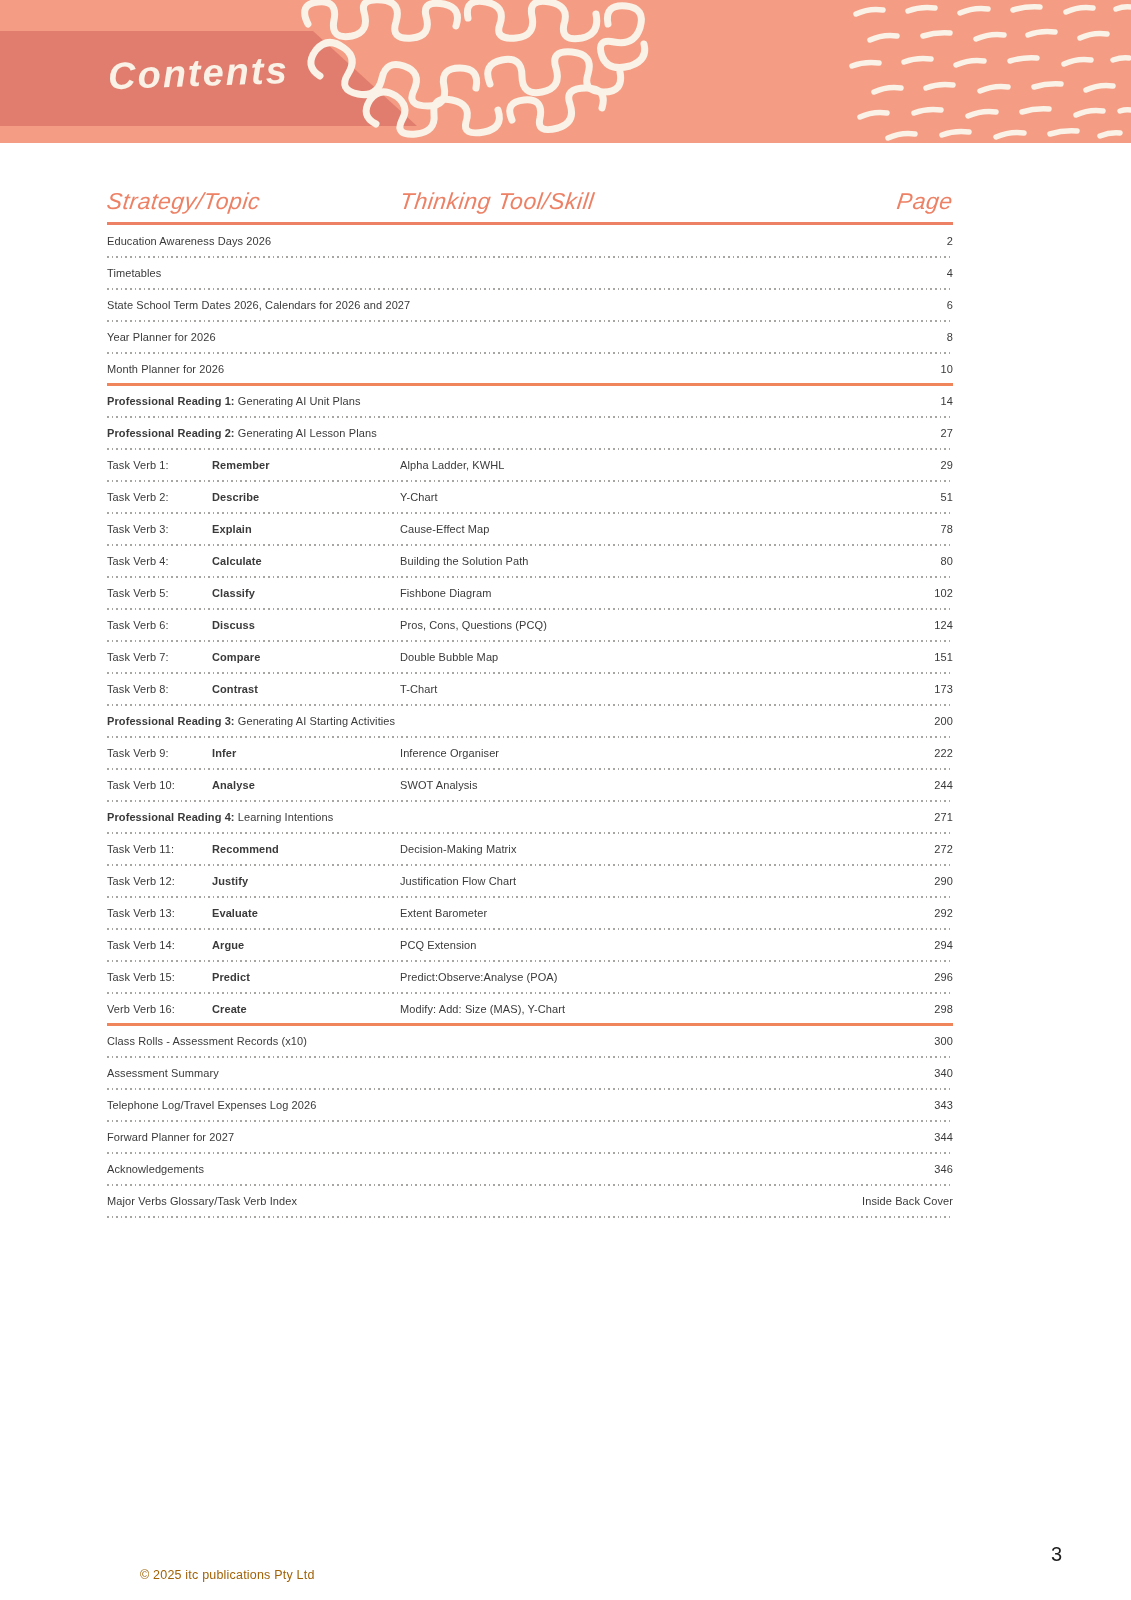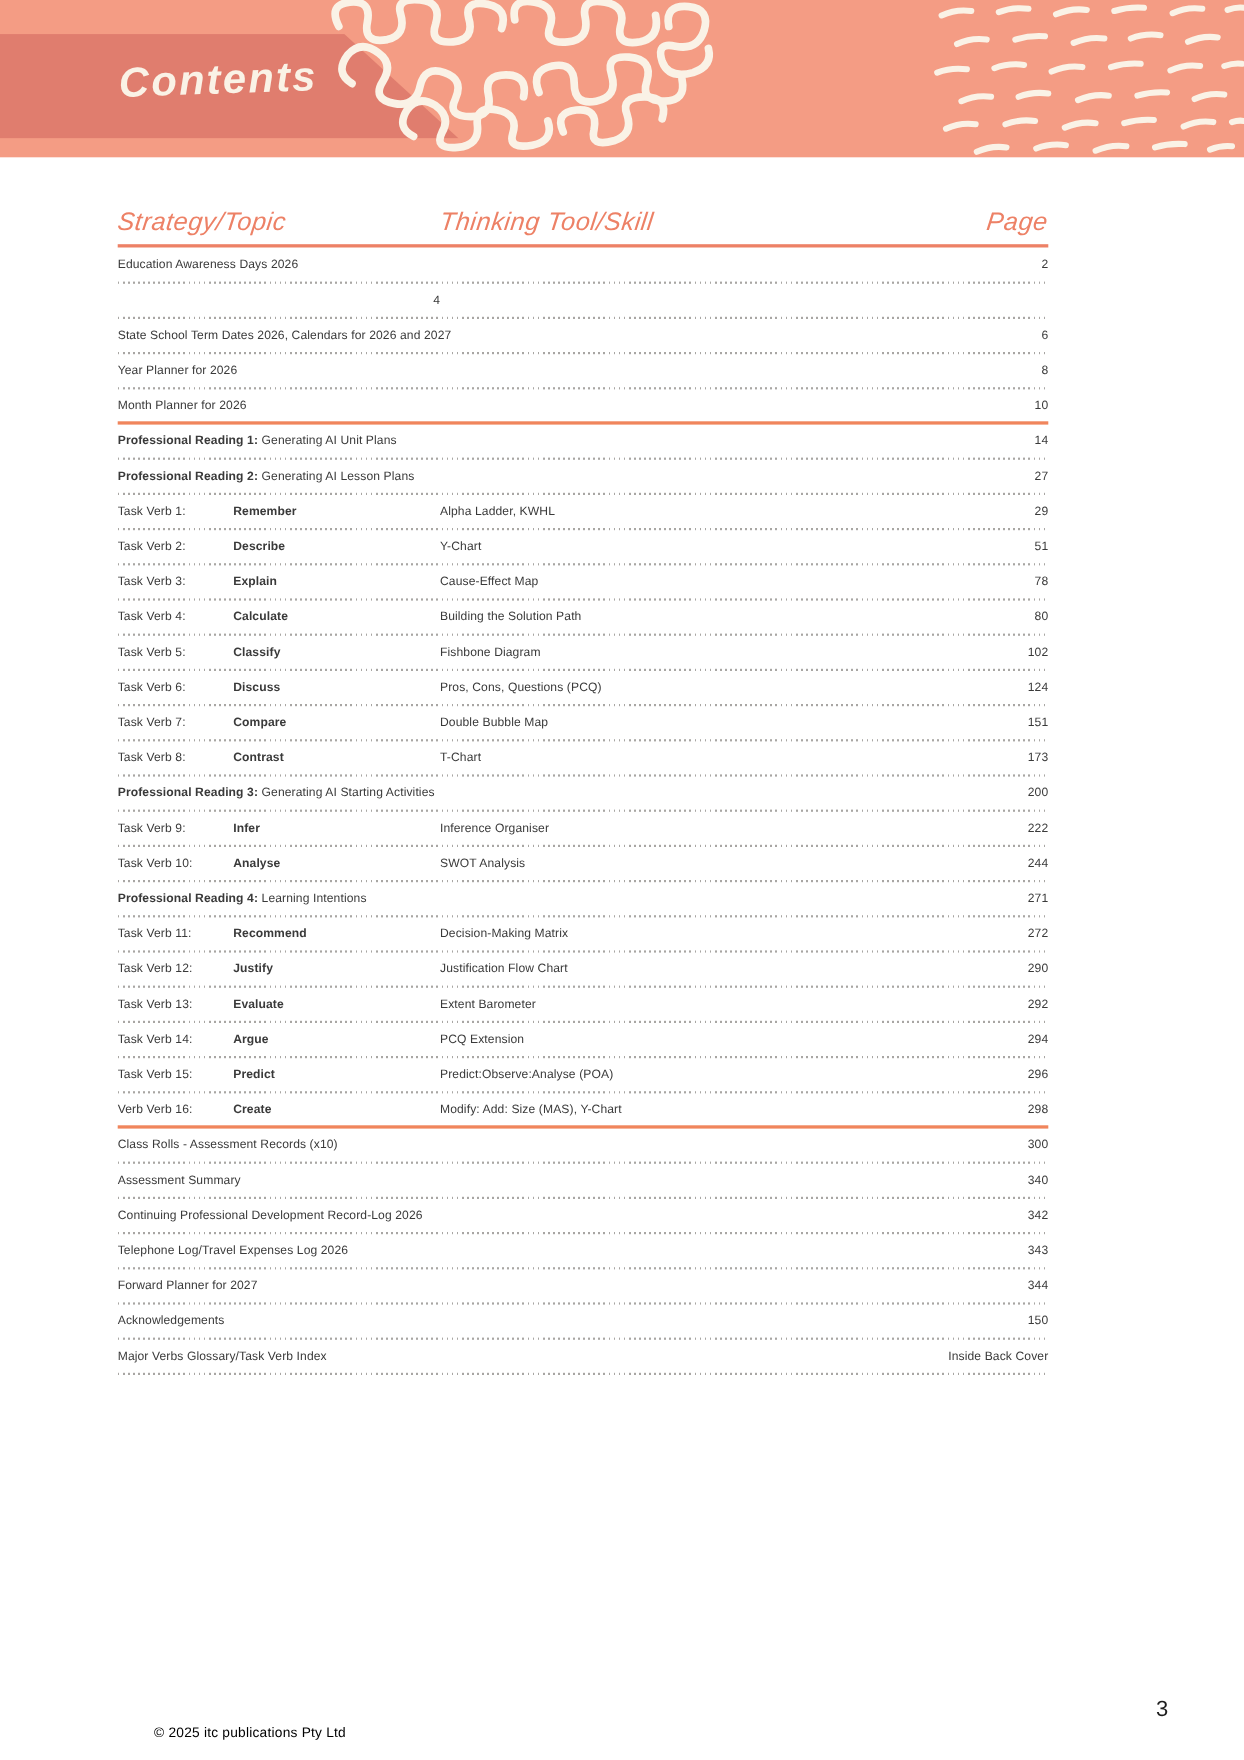"Timetables" div.cell-left { html: none -> <div>Timetables</div> }
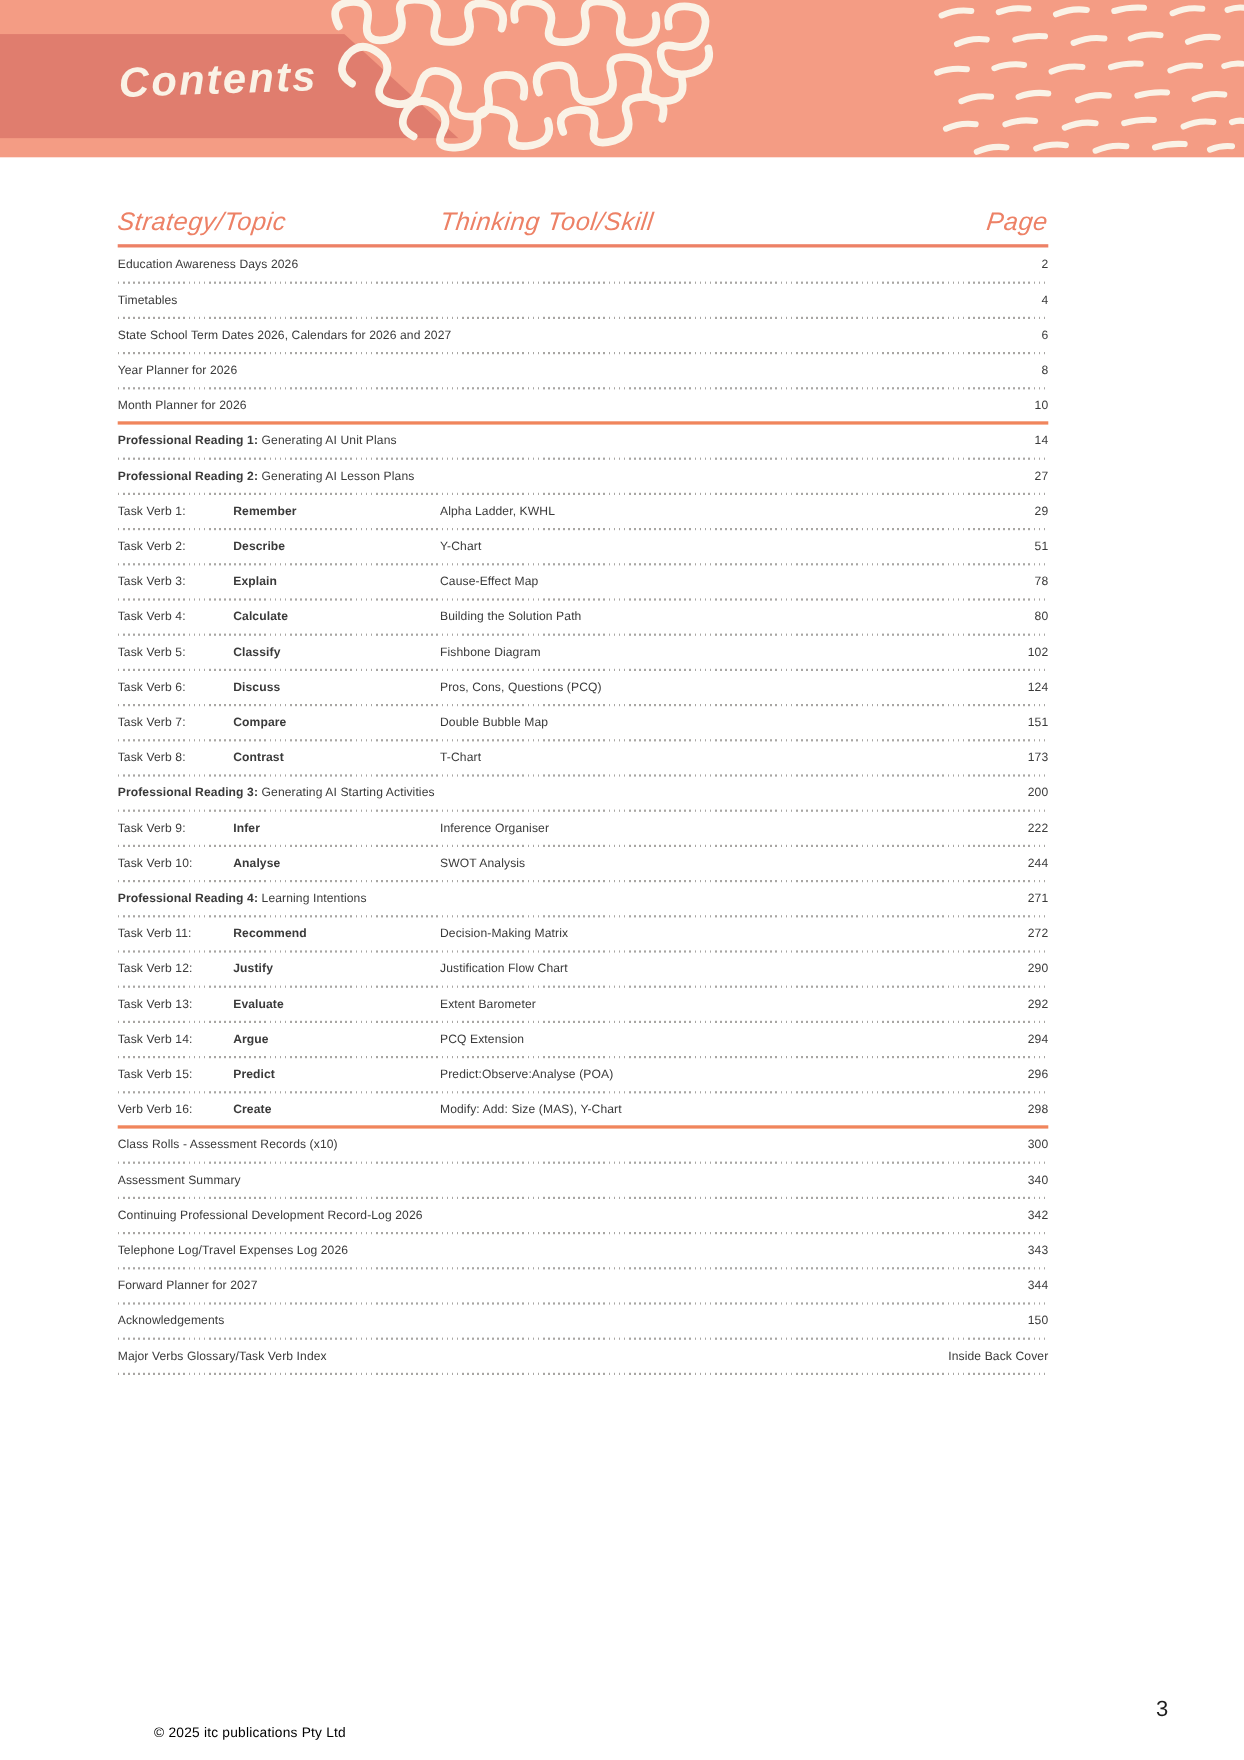"Continuing Professional Development" div.row { html: <div> <div>Continuing Professional Development Record-Log 2026</div> <div>342</div> </div> -> none }
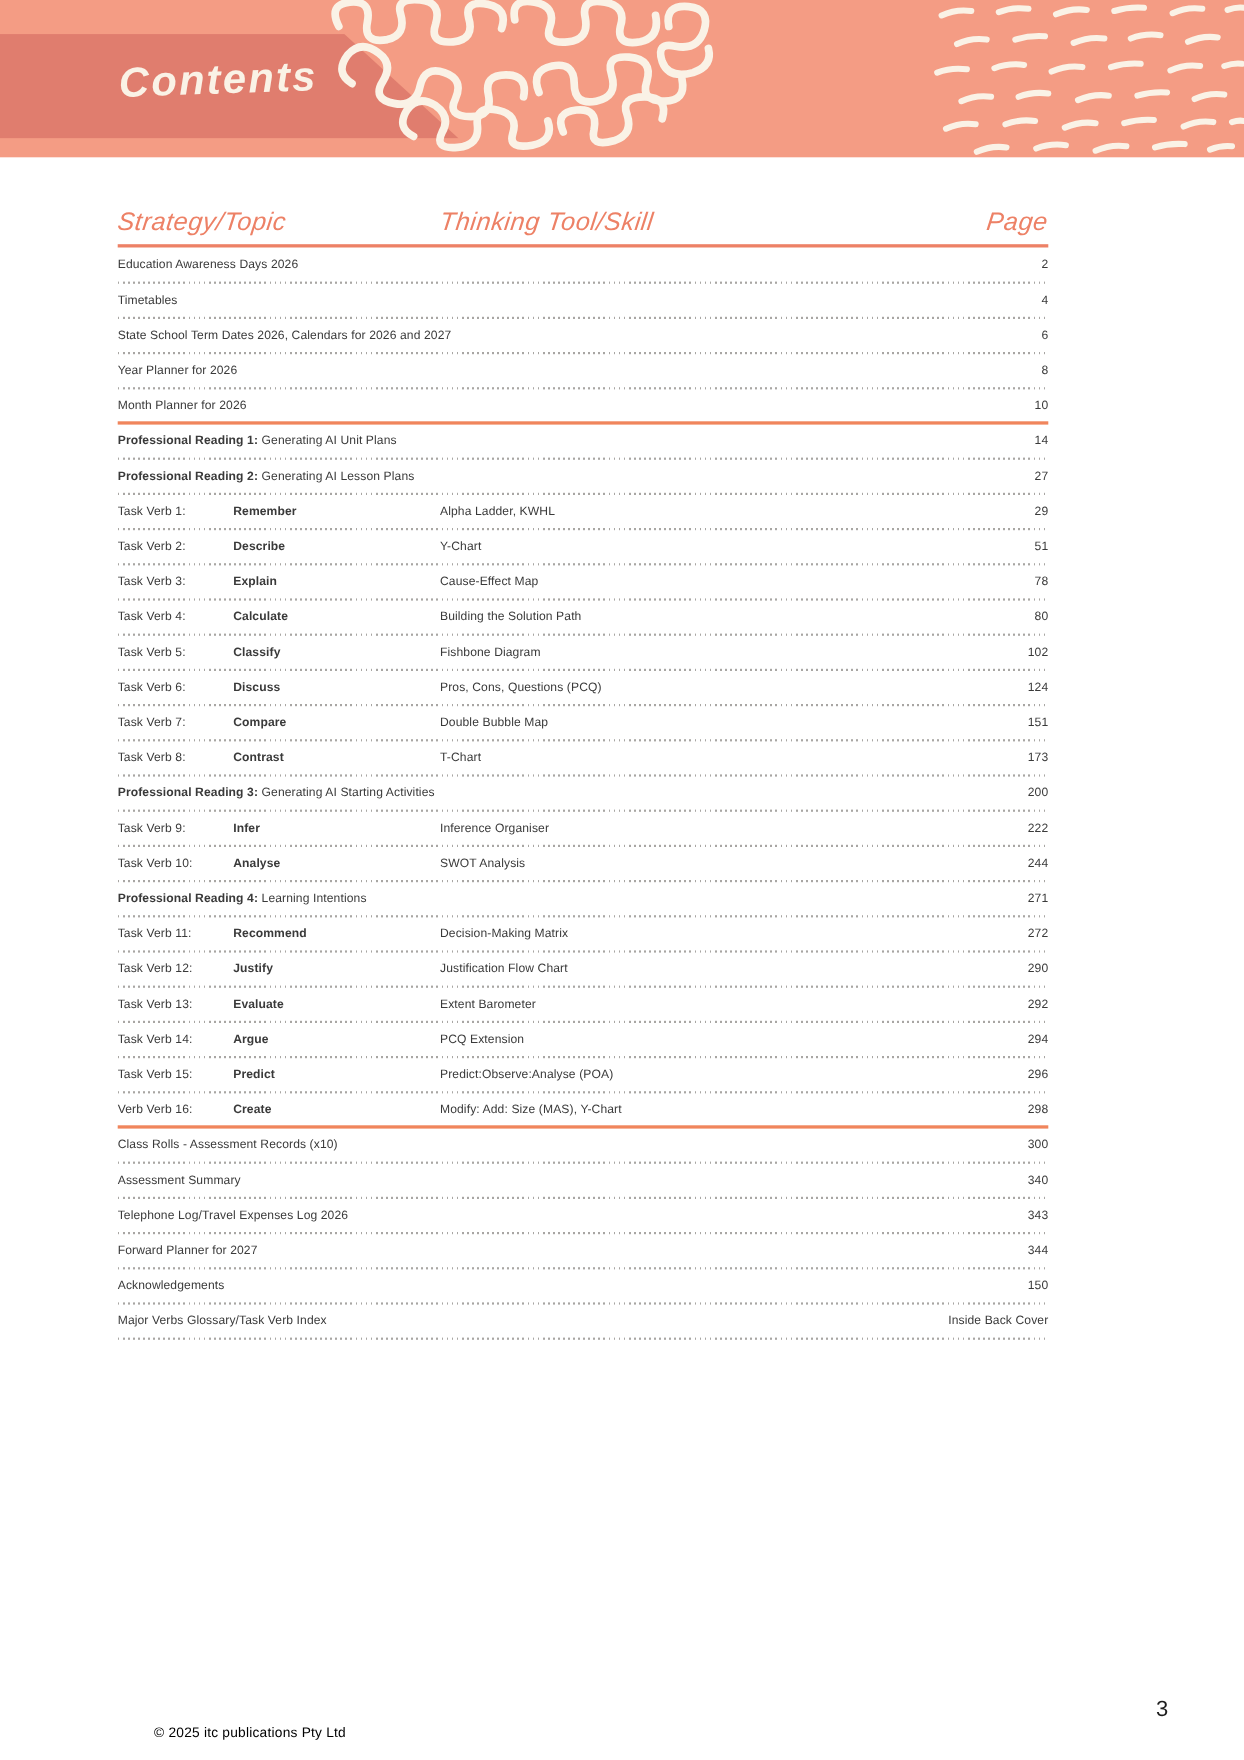"150" div.cell-page { text: 150 -> 346 }
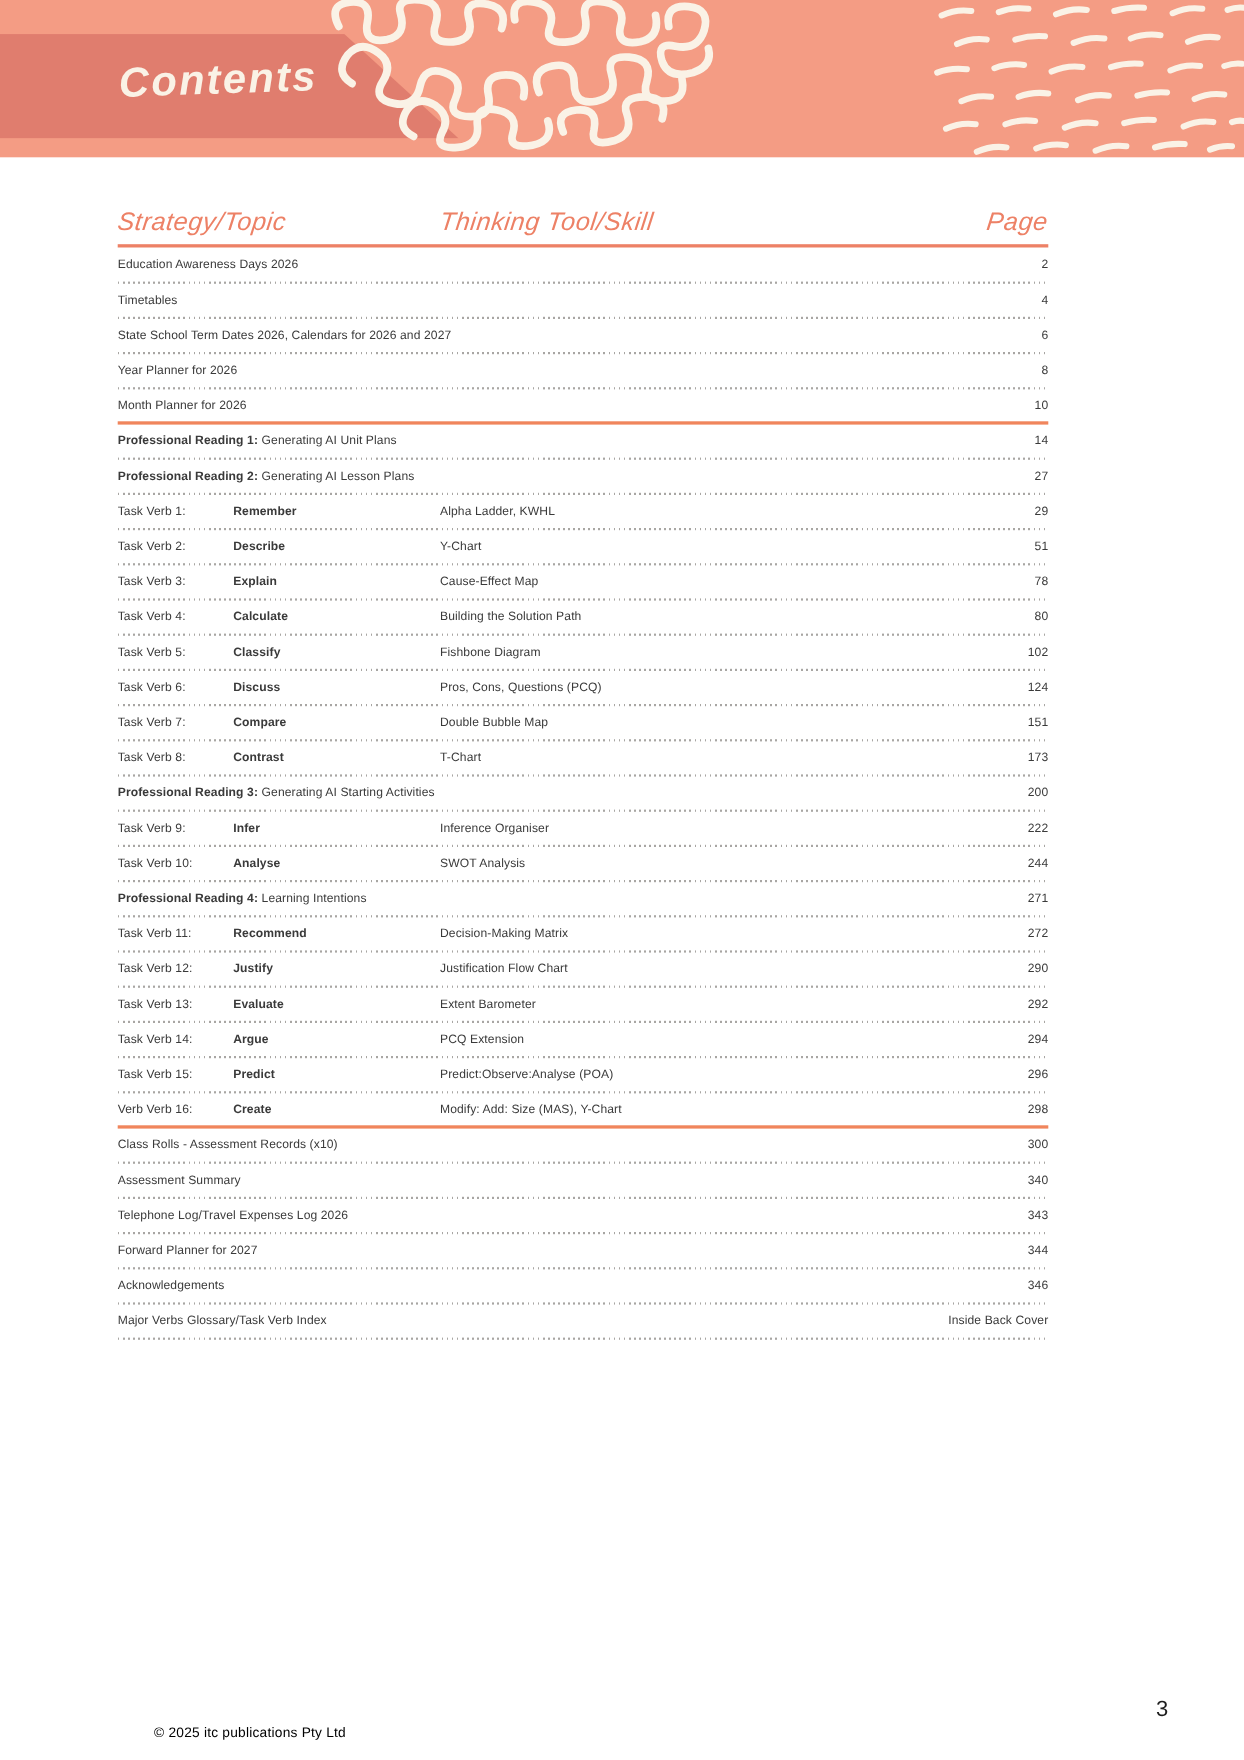"© 2025 itc publications Pty" .copyright { color: #000000 -> #a16207 }
